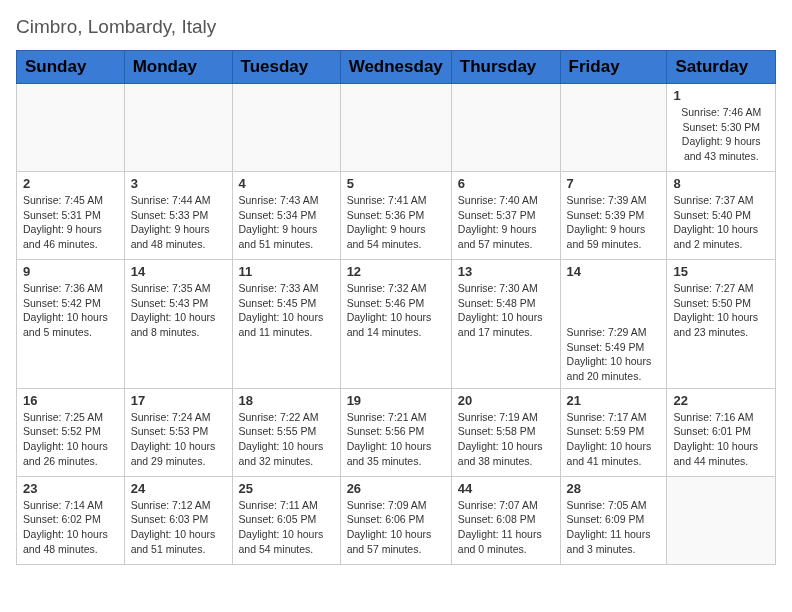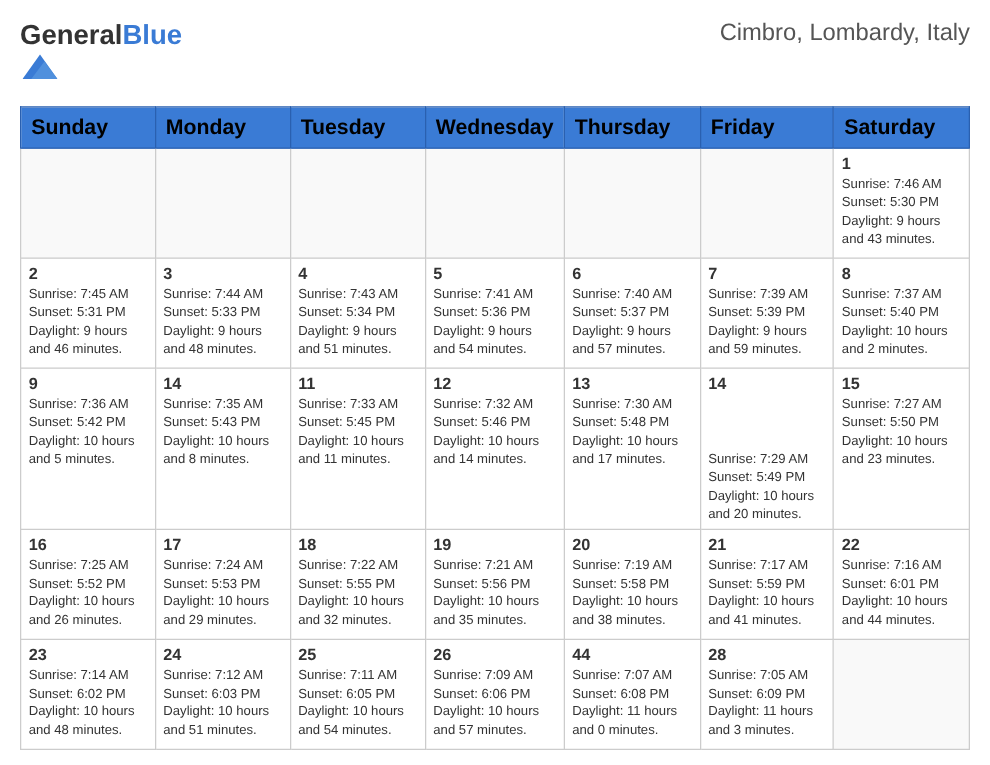"GeneralBlue" div.logo { html: <div> <div> <div> <span>General</span><span>Blue</span> </div> <svg> <polygon></polygon> <polygon></polygon> </svg> </div> </div> -> none }
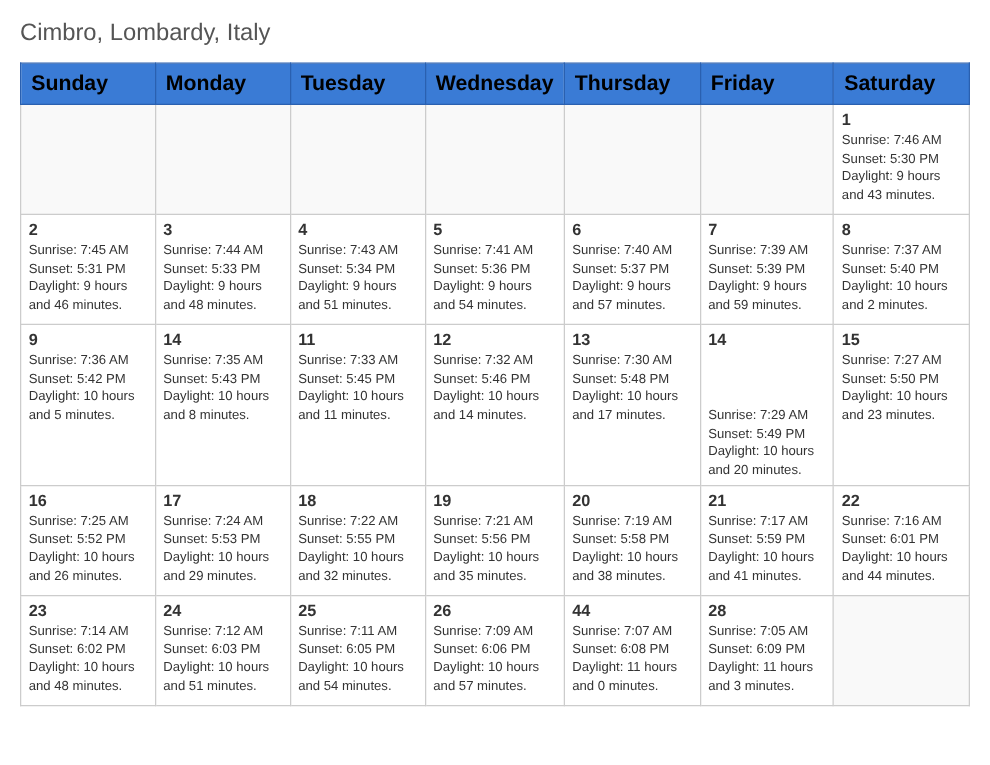"Sunrise: 7:46 AM" div.day-info { text-align: none -> center }
